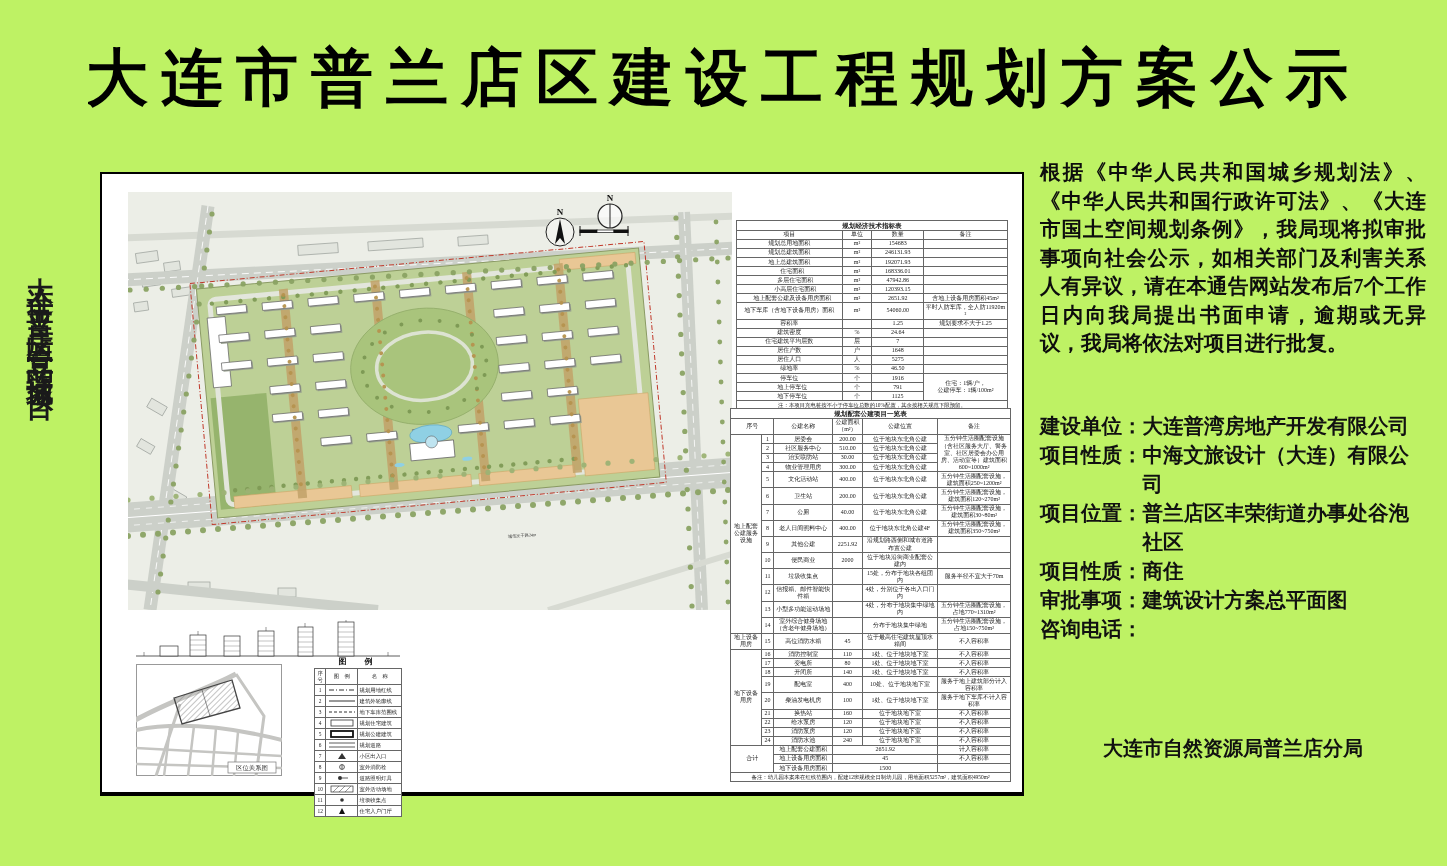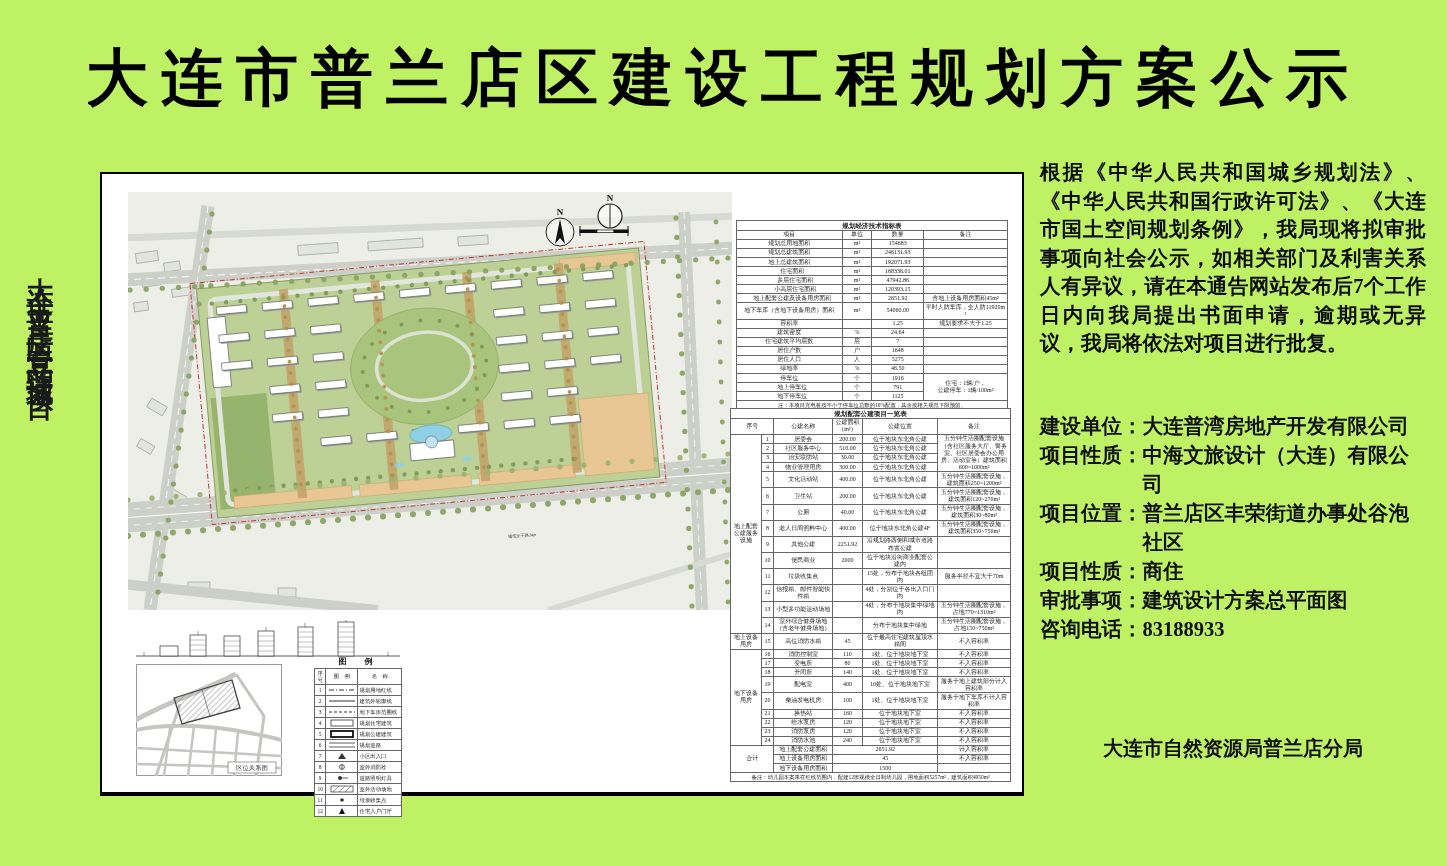"83188933" span.fvalue { html: <span>83188933</span> -> none }
